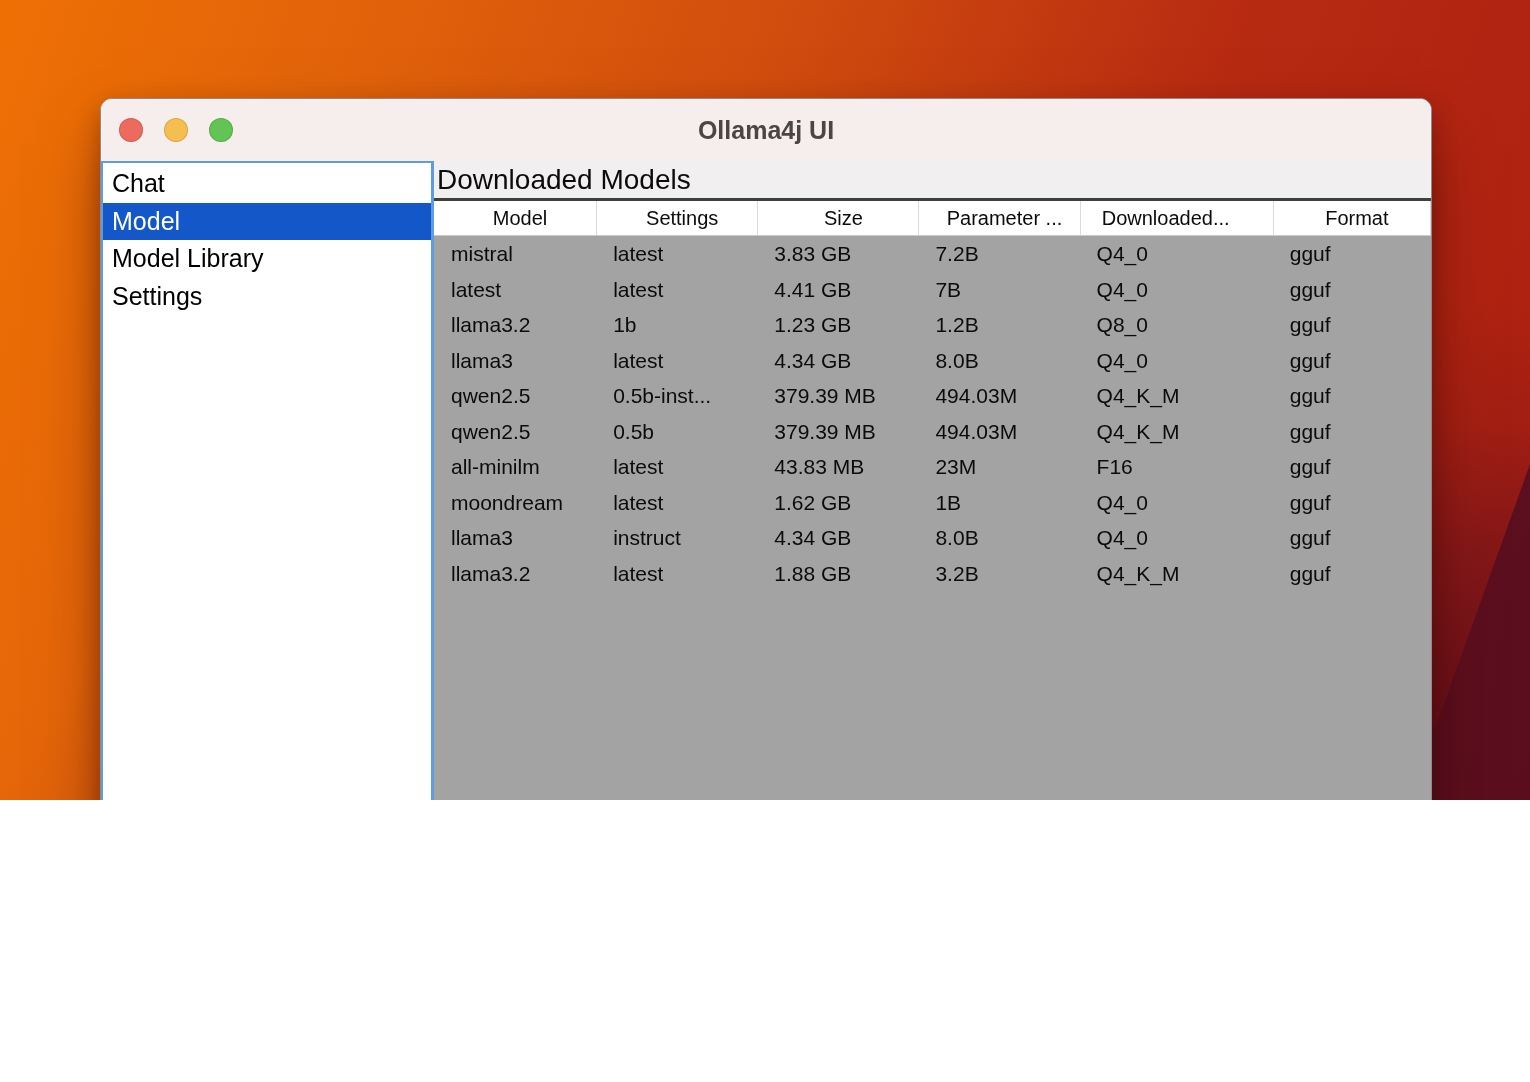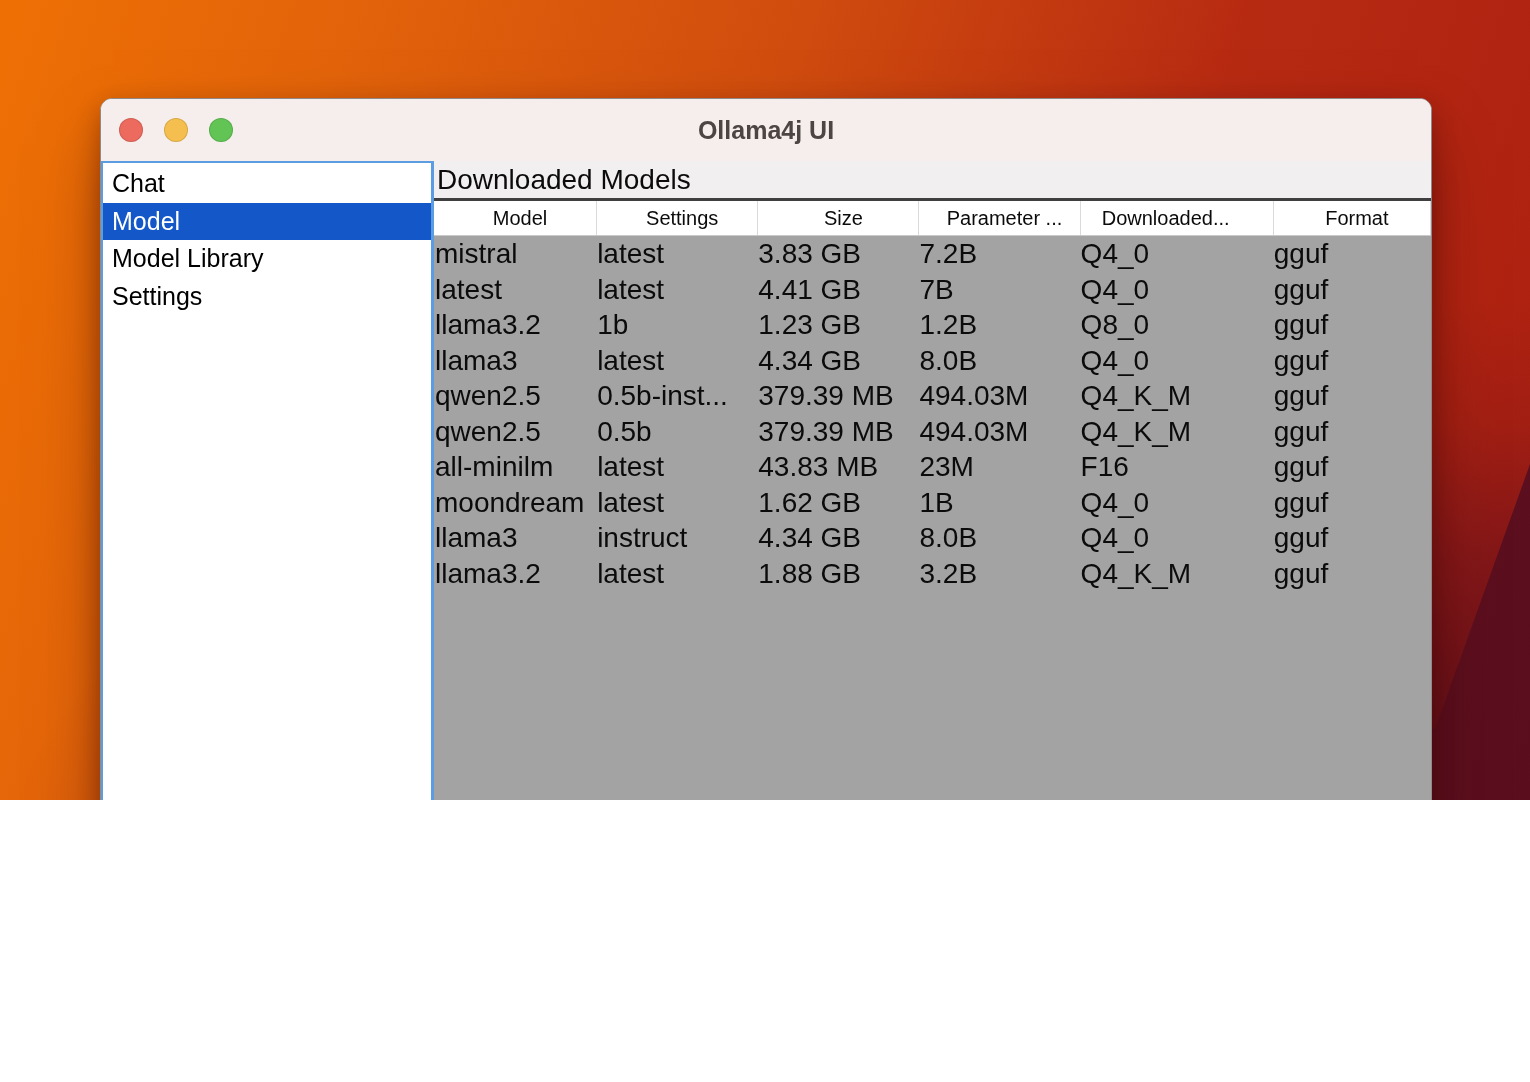"mistral" .td { font-size: 28px -> 21px; padding-left: 1px -> 17px }
